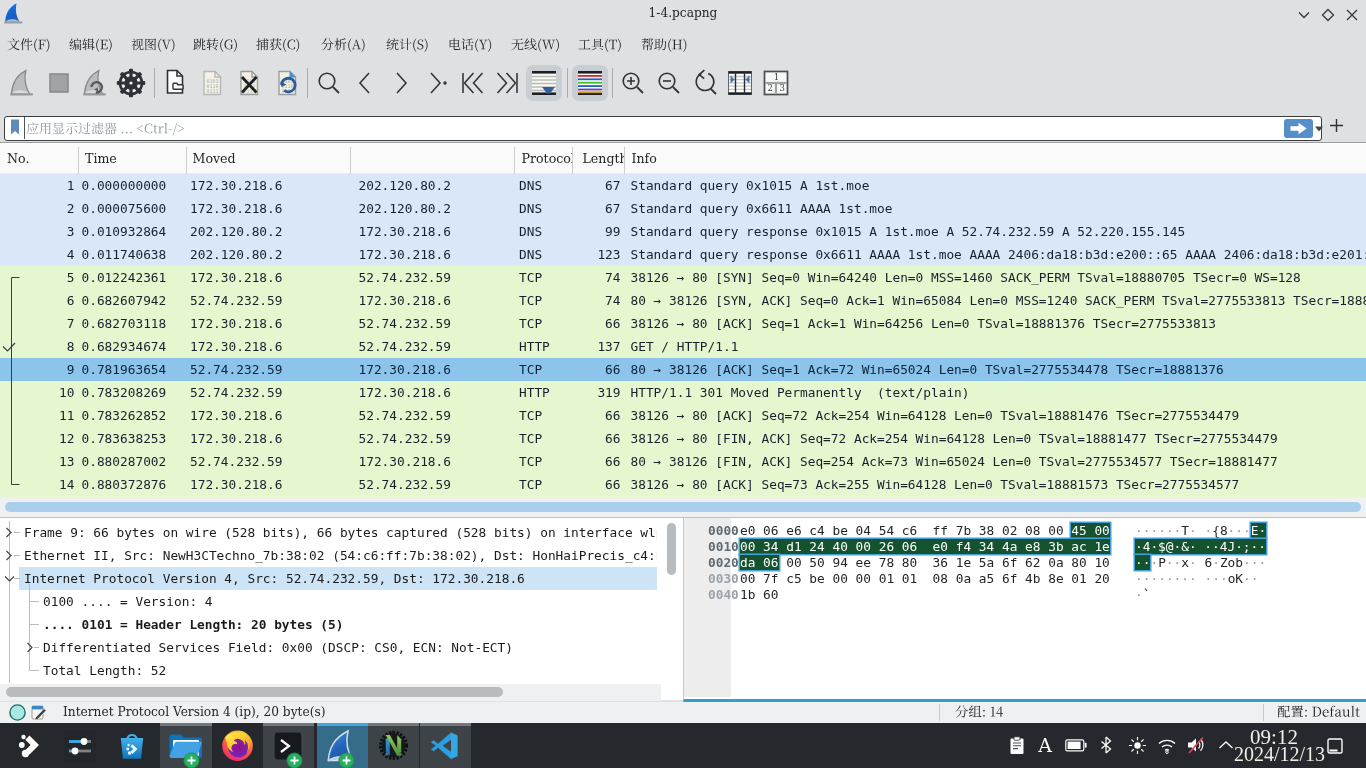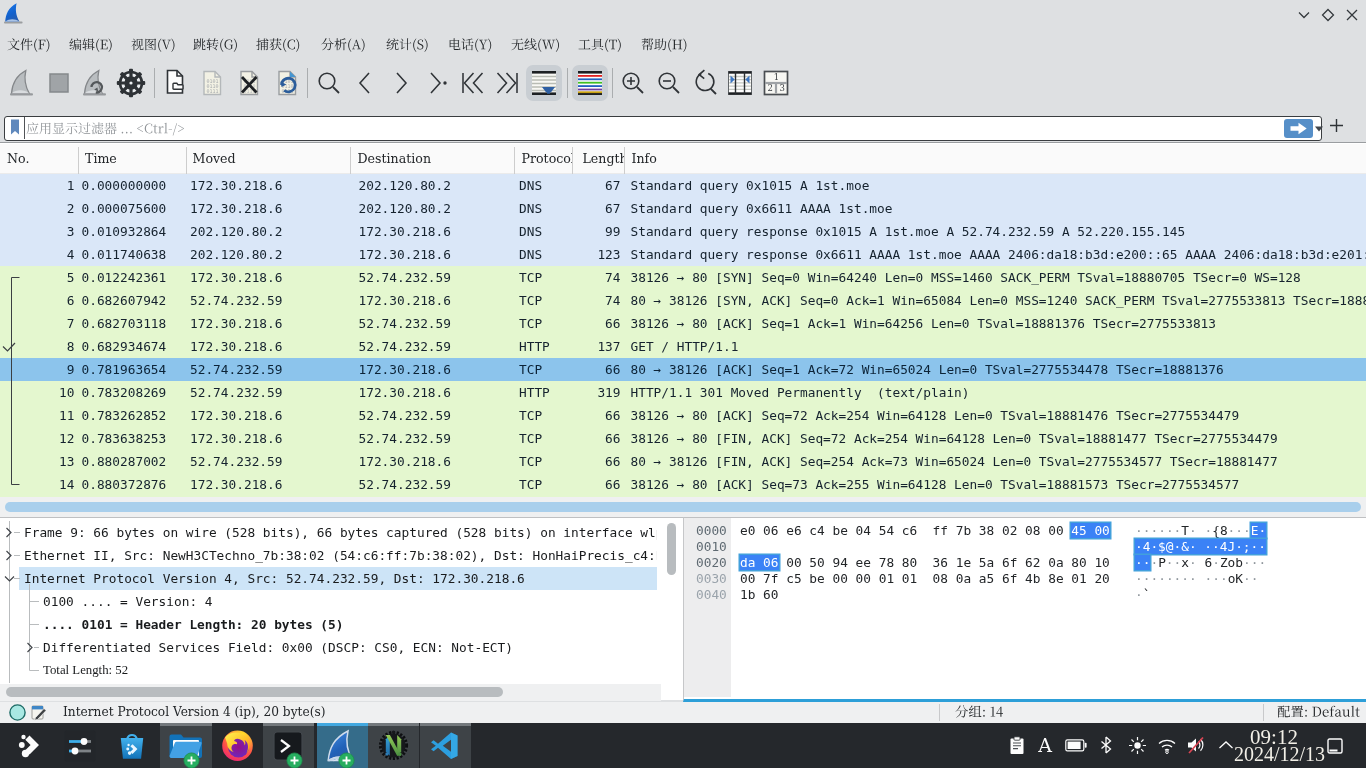"1-4.pcapng" div { html: none -> <div>1-4.pcapng</div> }
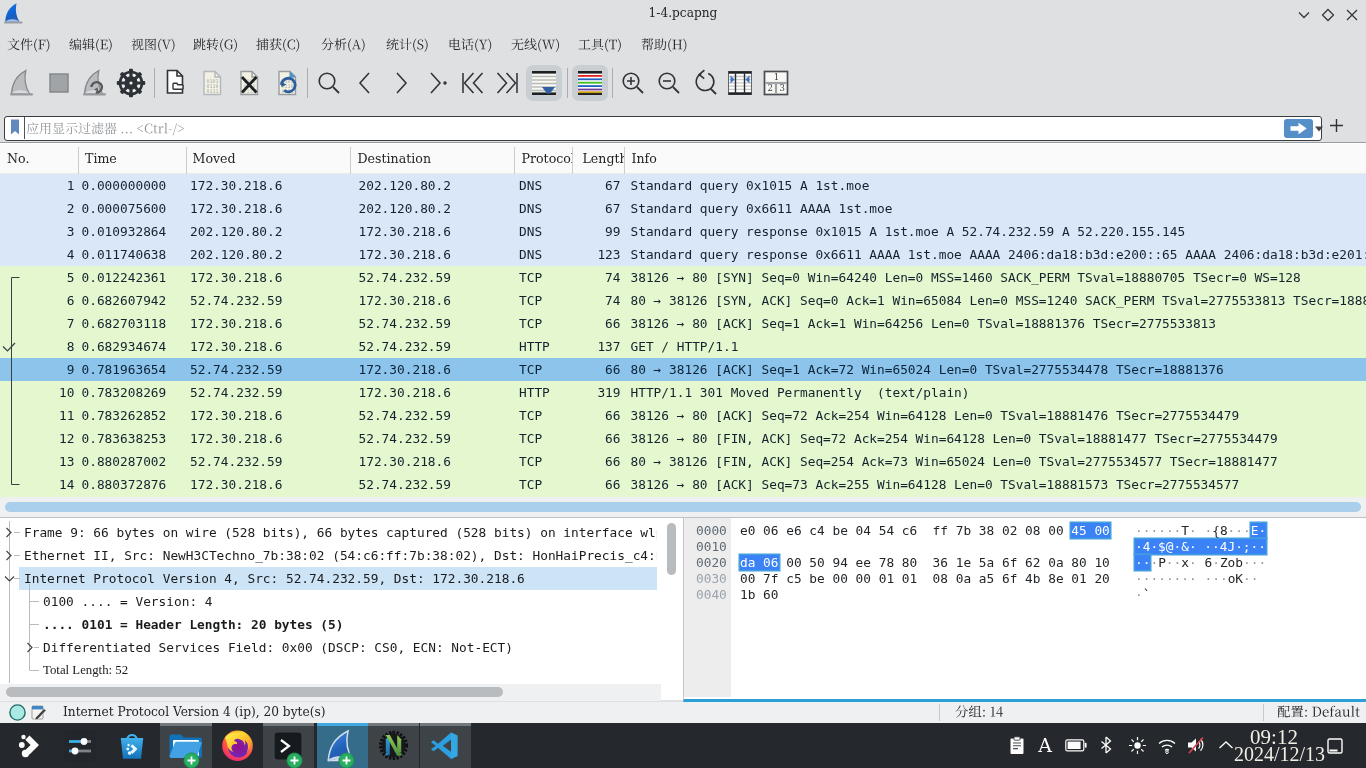"Destination" div.pl-h-cell { html: <div>Destination</div> -> none }
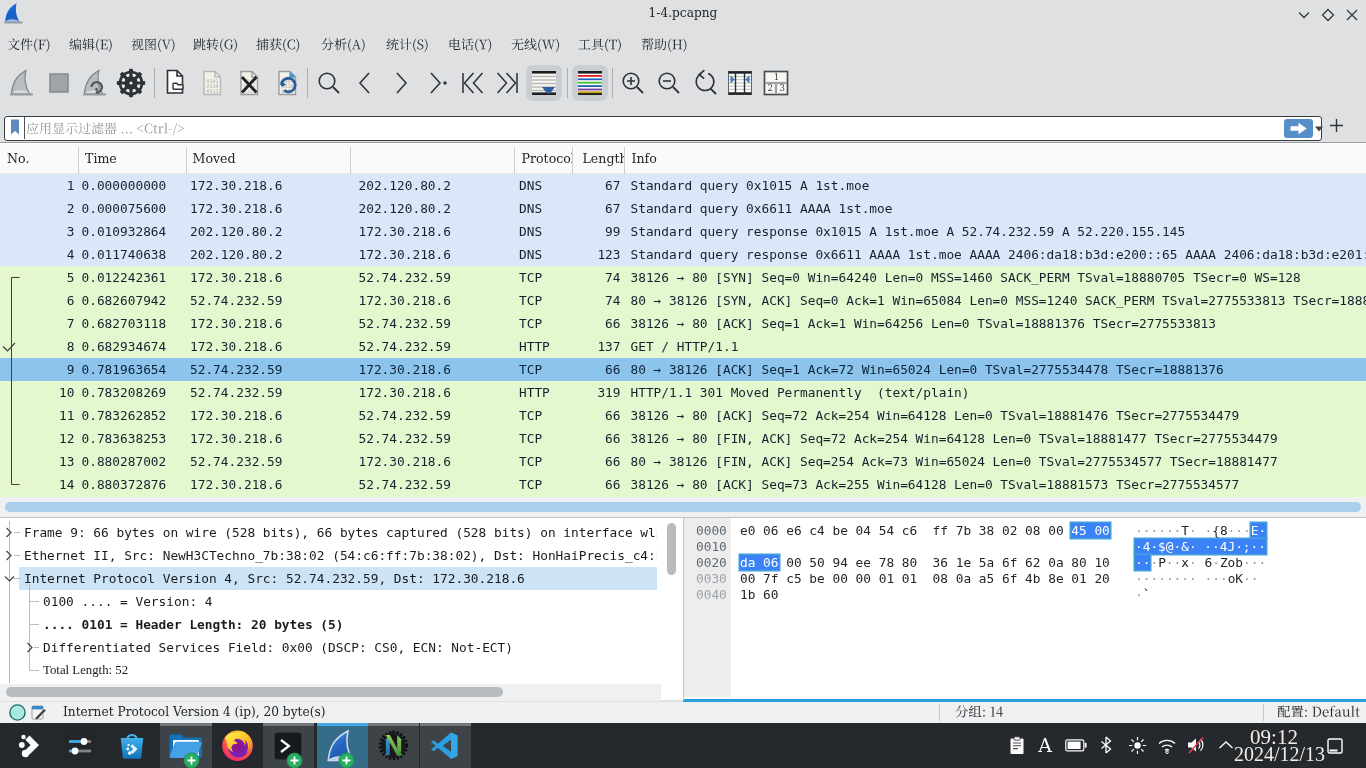"0000" .hx-off { font-weight: none -> bold; left: 12px -> 24px }
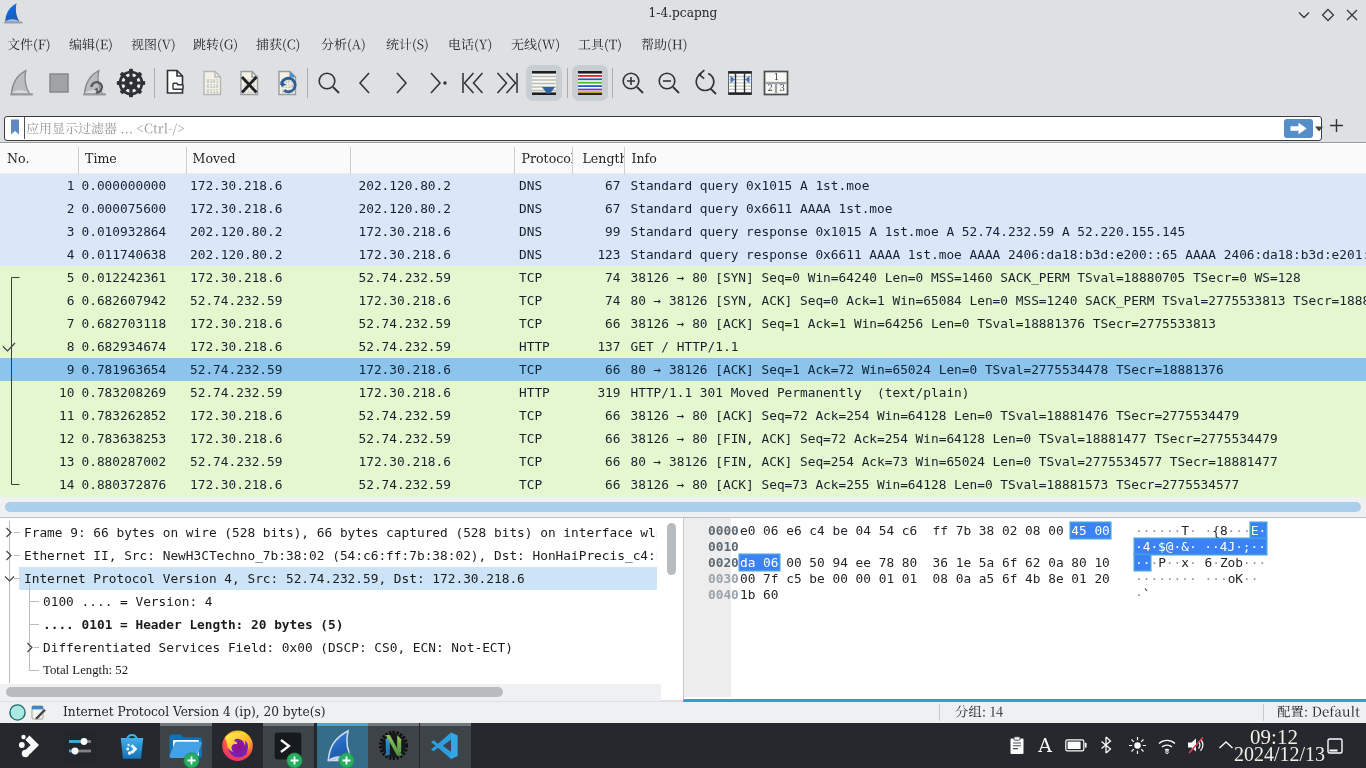"45 00" .hx-sel { background: #3b82f6 -> #14532d }
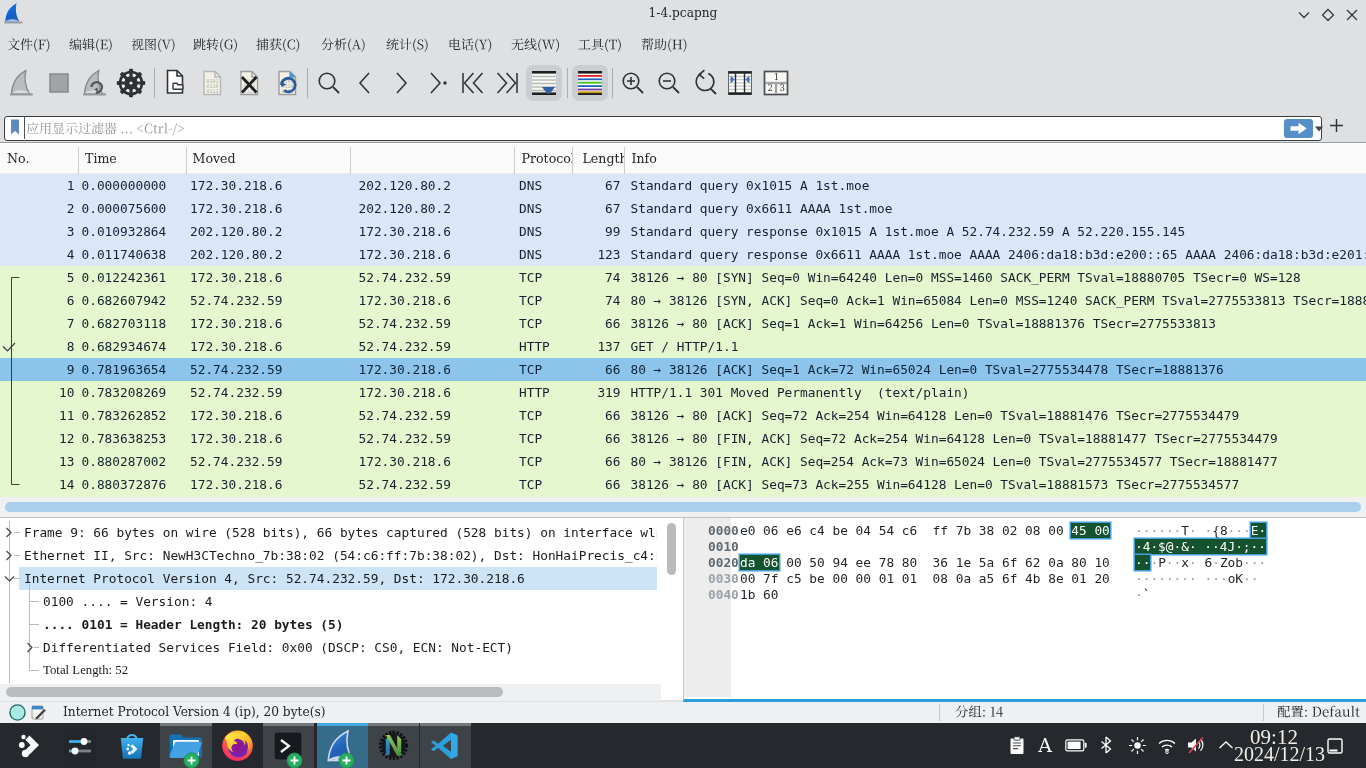"00 34 d1 24 40" span.hx-hex { html: none -> <span><span>00 34 d1 24 40 00 26 06 e0 f4 34 4a e8 3b ac 1e</span></span> }
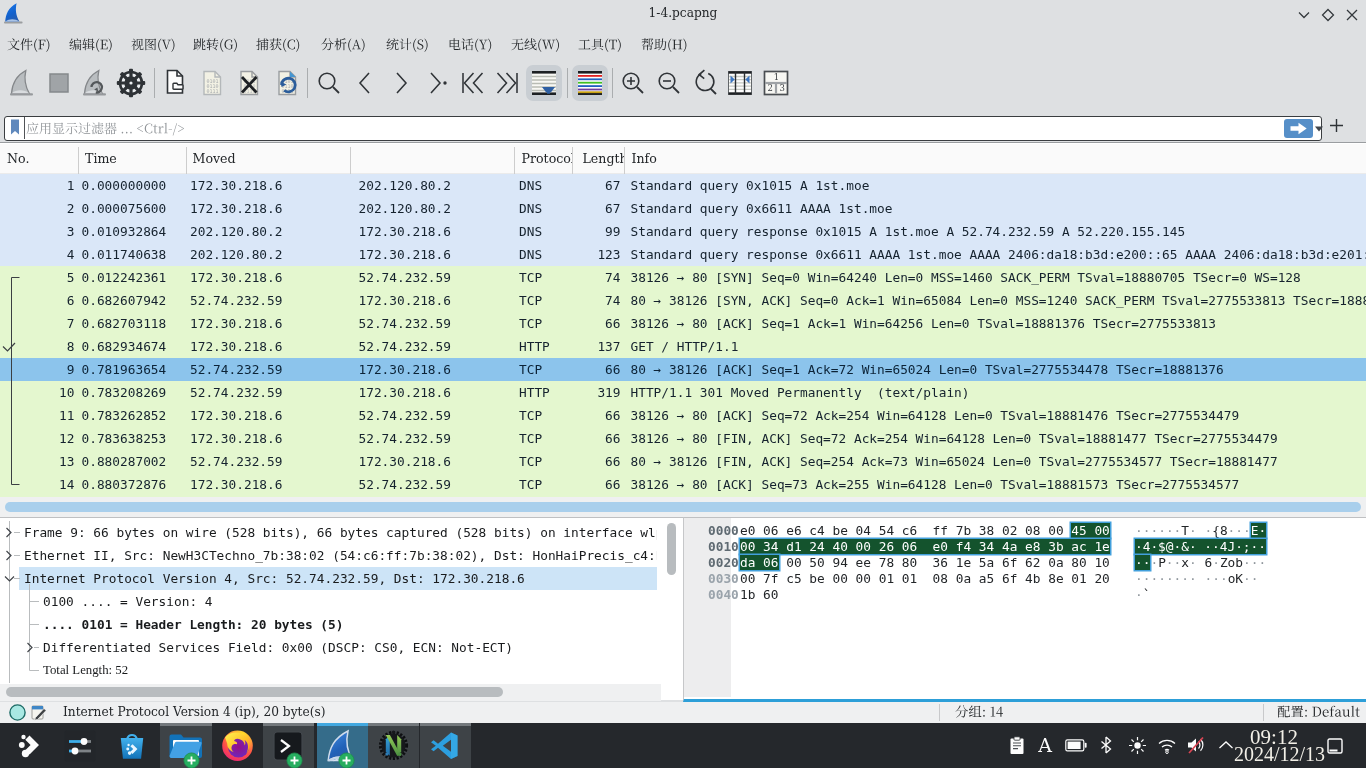"Total Length: 52" div.dt-line { font-family: Liberation Serif, serif -> none }
